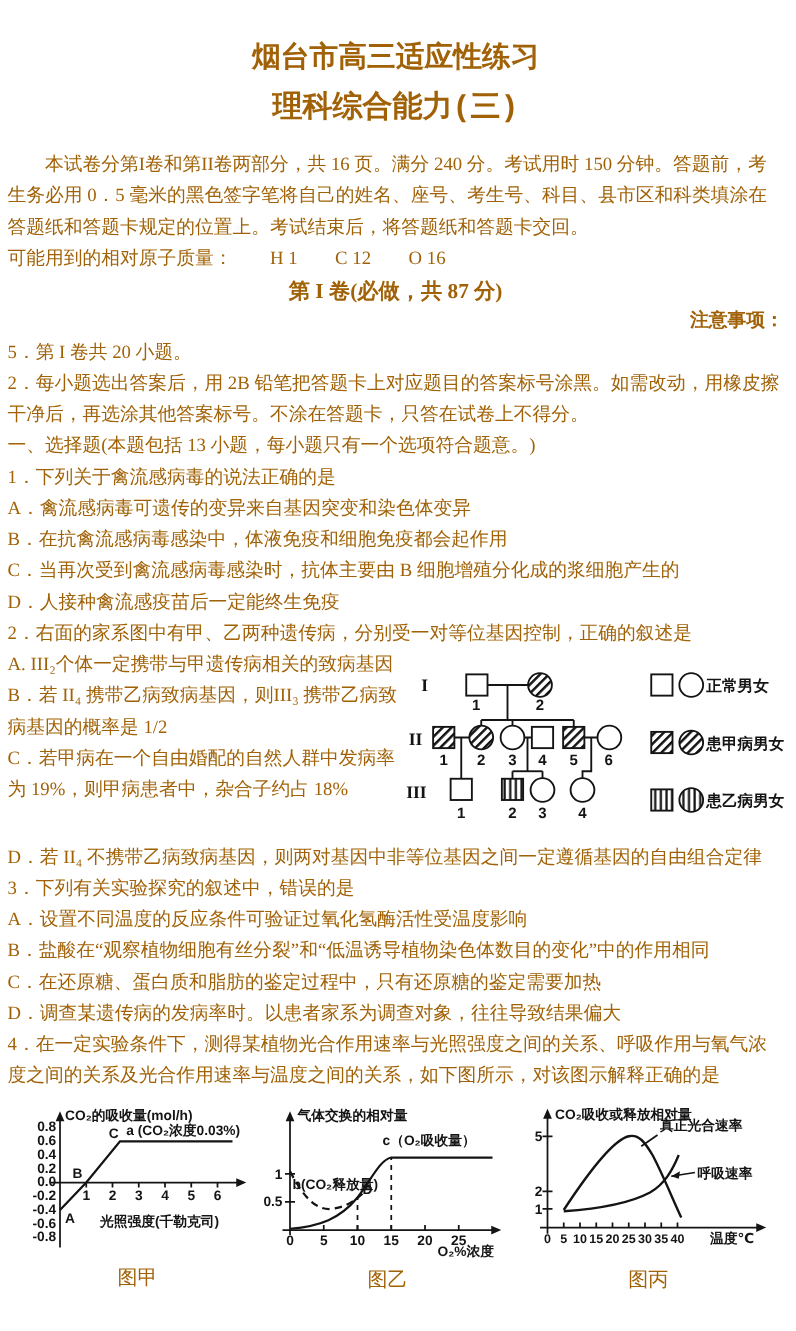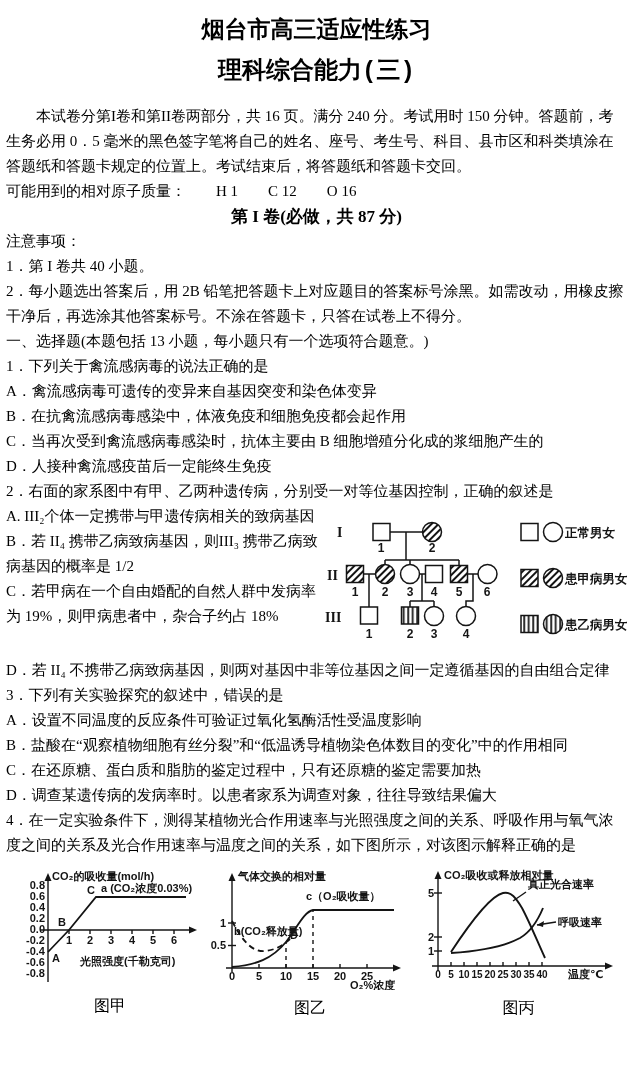"烟台市高三适应性练习" .page { color: #000000 -> #a16207; padding: 6px 10px 0 6px -> 22px 10px 0 6px }
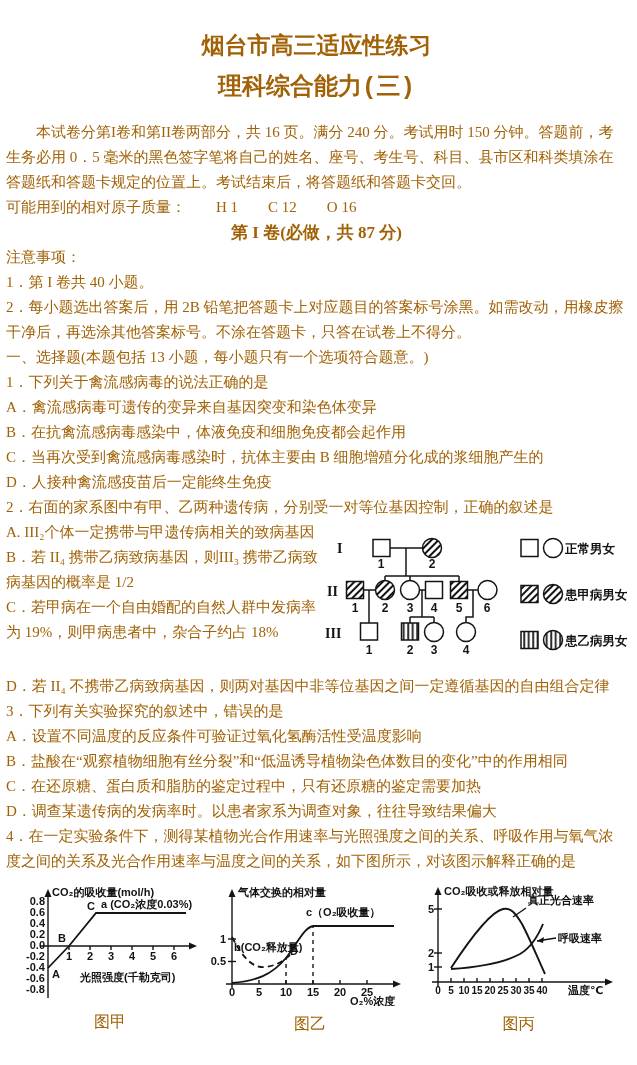"注意事项：" .bold { font-weight: 400 -> 700; text-align: none -> right }
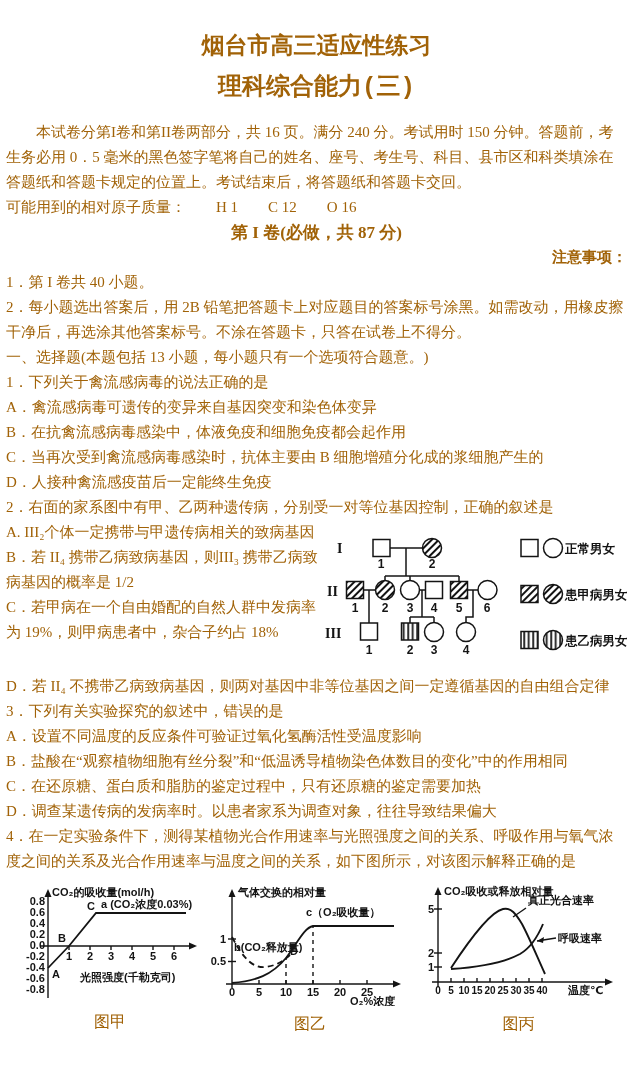"1．第 I 卷共 40 小题。" p { text: 1．第 I 卷共 40 -> 5．第 I 卷共 20 }
